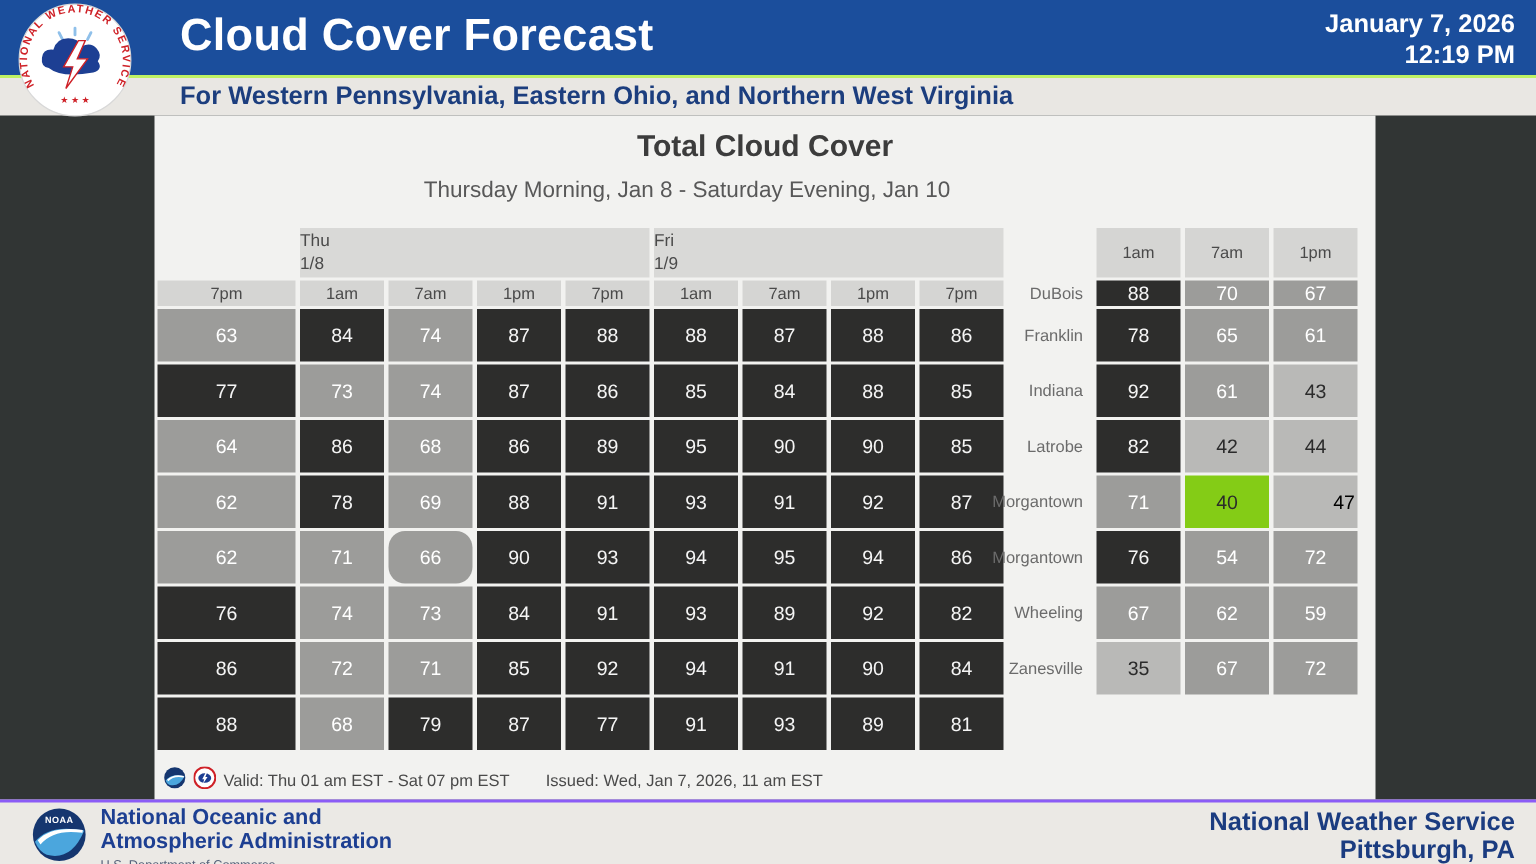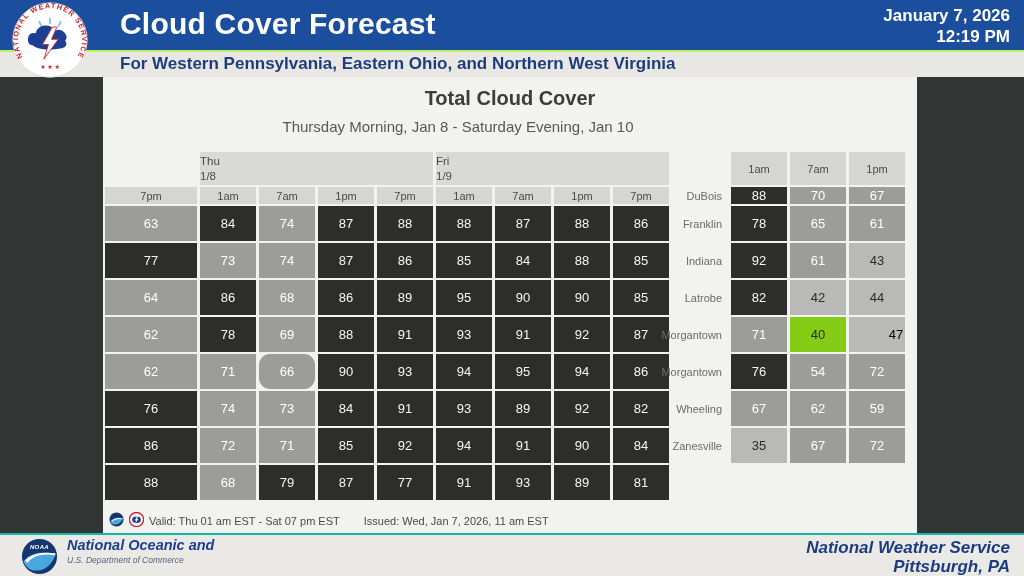"National Oceanic and" .bottom-bar { border-top: 2px solid #14b8a6 -> 2px solid #8b5cf6; font-style: italic -> none }
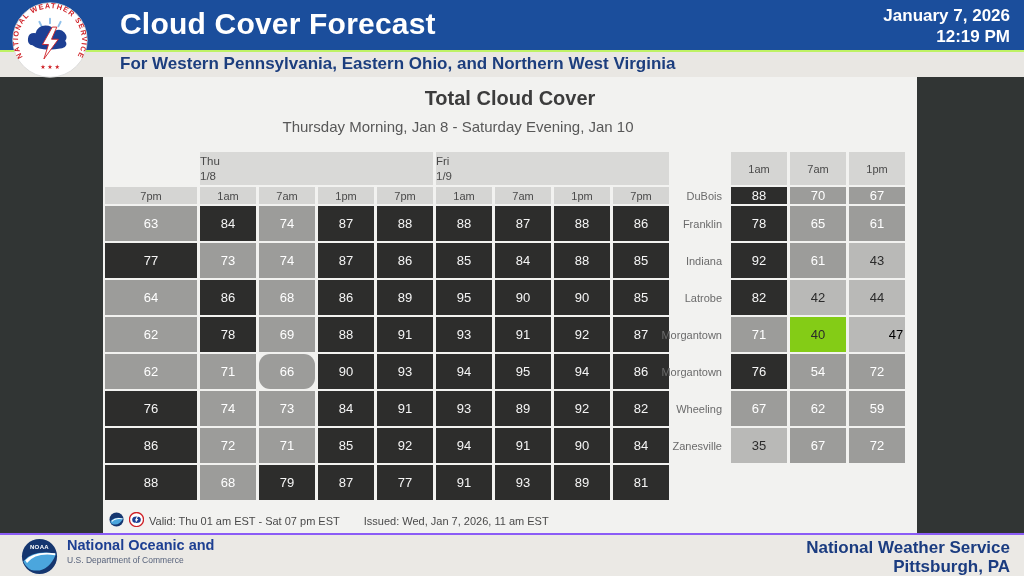"Atmospheric Administration" div.l1 { html: none -> <div>Atmospheric Administration</div> }
